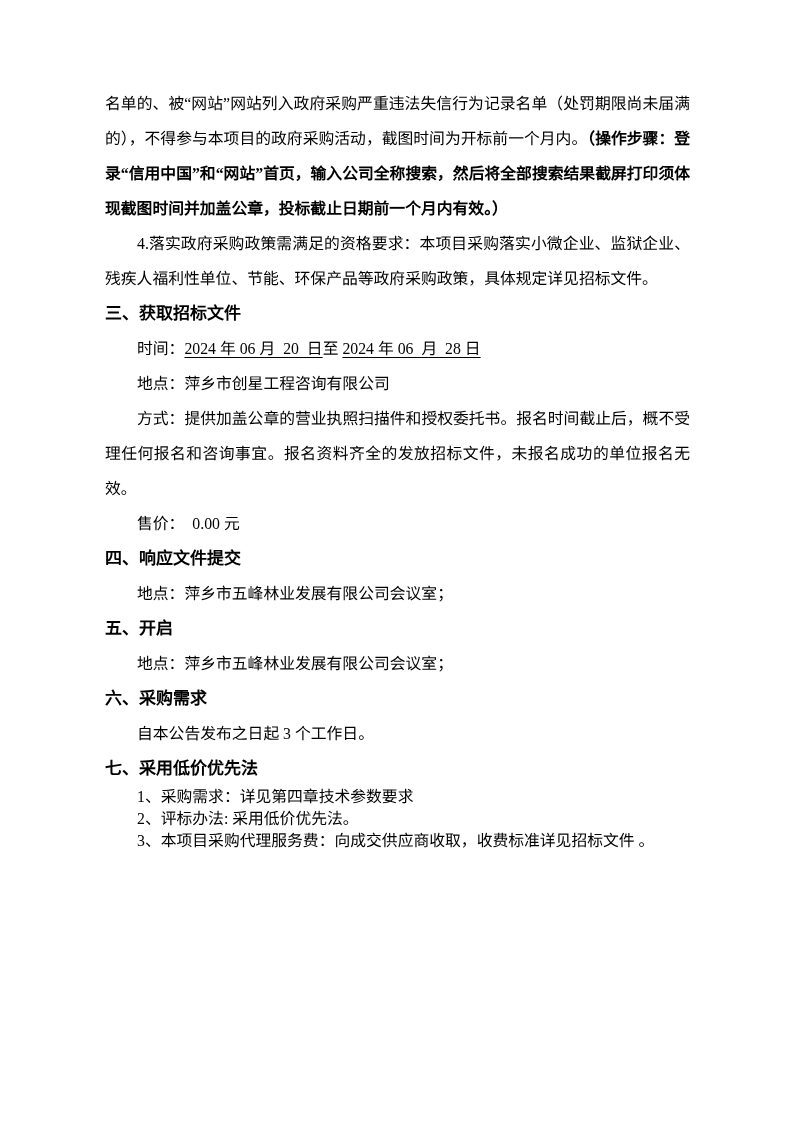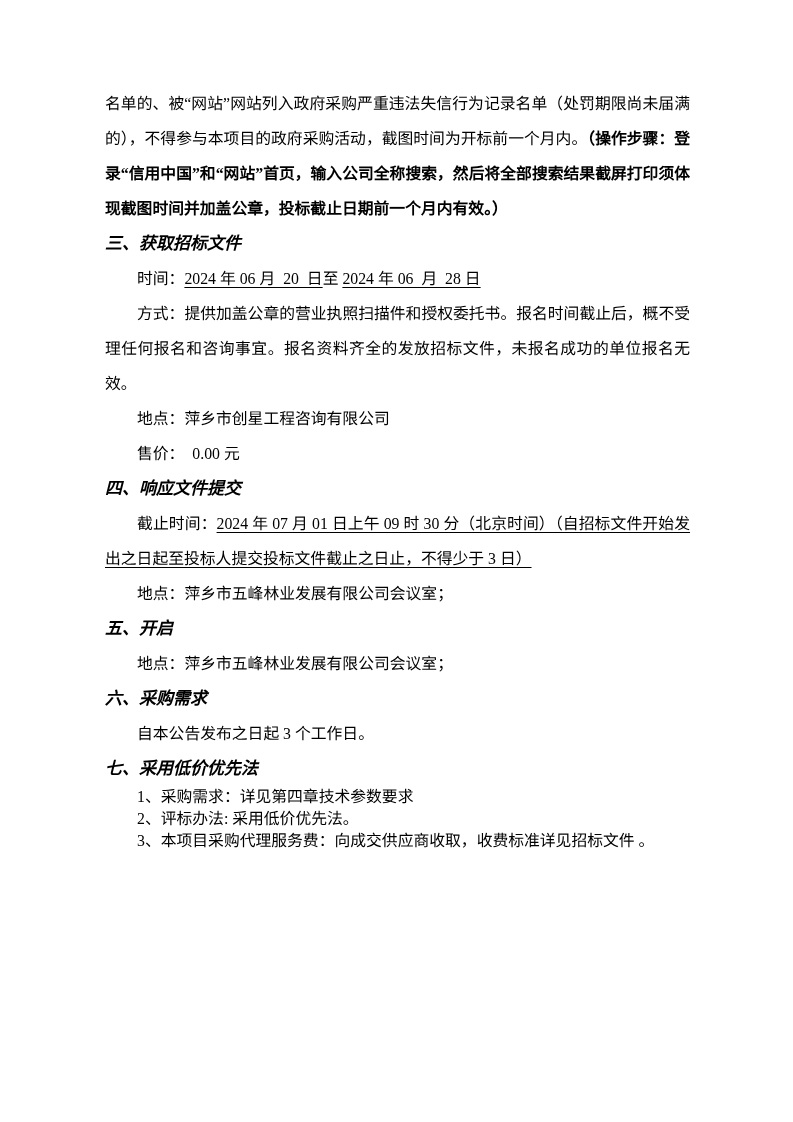"4.落实政府采购政策需满足的资格要求：本项目采购落实小微企业、监狱企业、残疾人福" p.body { html: none -> <p>4.落实政府采购政策需满足的资格要求：本项目采购落实小微企业、监狱企业、残疾人福利性单位、节能、环保产品等政府采购政策，具体规定详见招标文件。</p> }
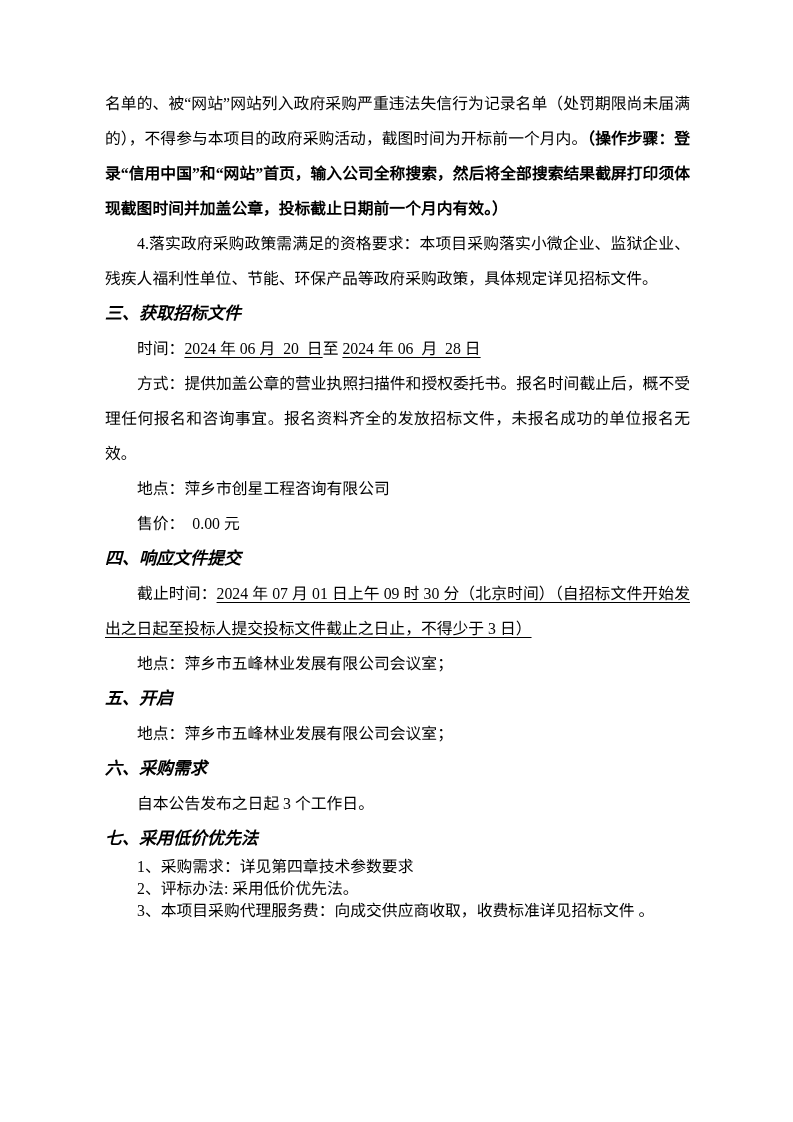"三、获取招标文件" .hd { font-style: italic -> none }
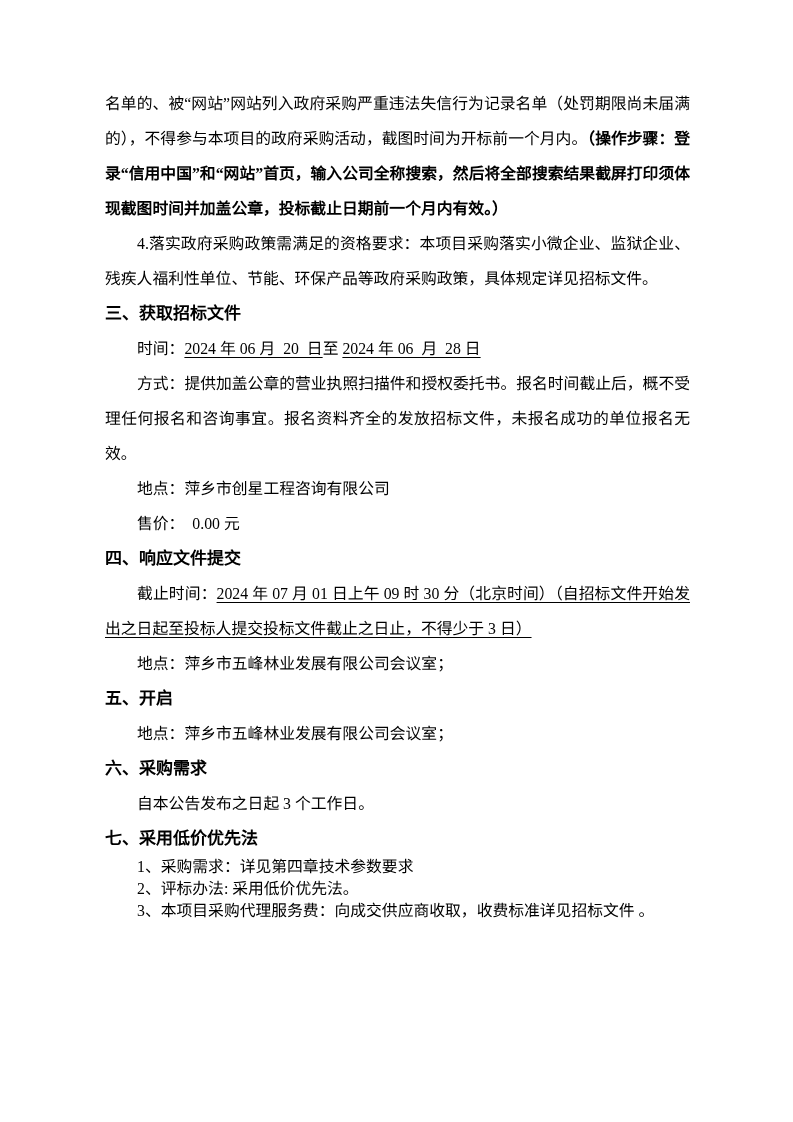"方式：提供加盖公章的营业执照扫描件和授权委托书。报名时间截止后，概不受理任何报名" p.body { order: before "地点：萍乡市创星工程咨询有限公司" -> after "地点：萍乡市创星工程咨询有限公司" }
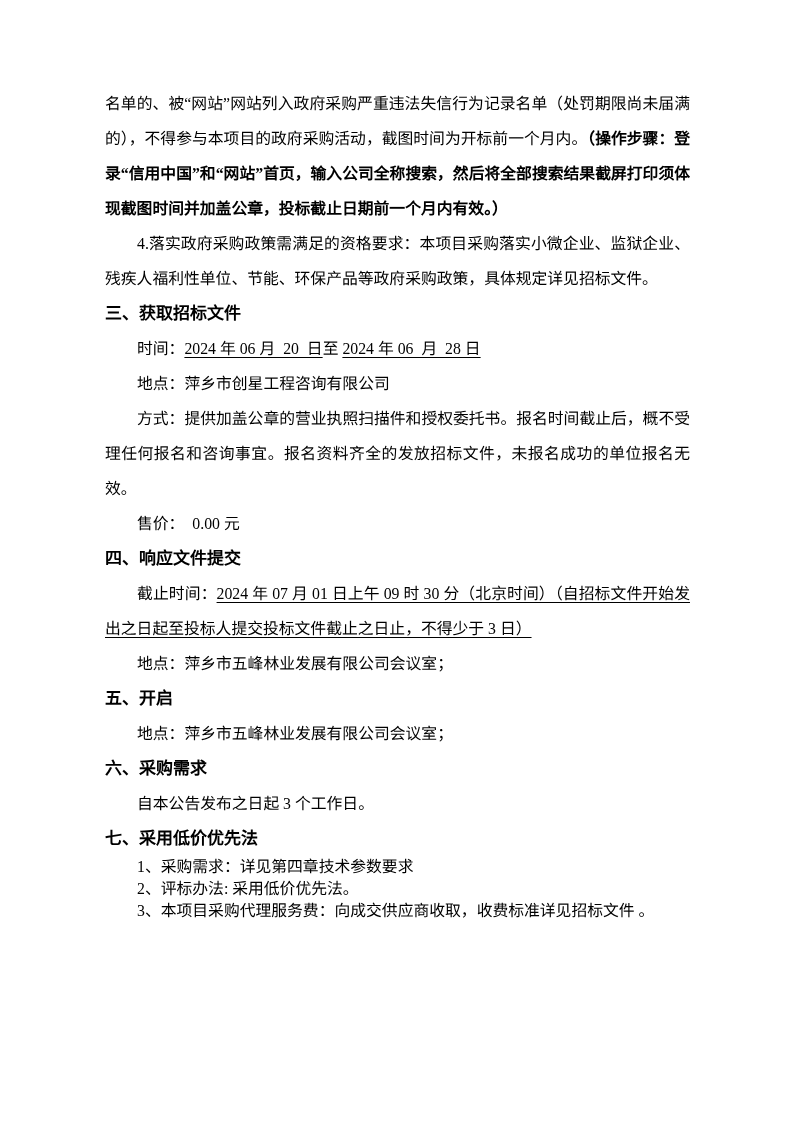"截止时间：2024 年 07 月 01" p.body { html: <p><span>截止时间：</span><span>2024 年 07 月 01 日上午 09 时 30 分（北京时间）（自招标文件开始发出之日起至投标人提交投标文件截止之日止，不得少于 3 日）</span></p> -> none }
